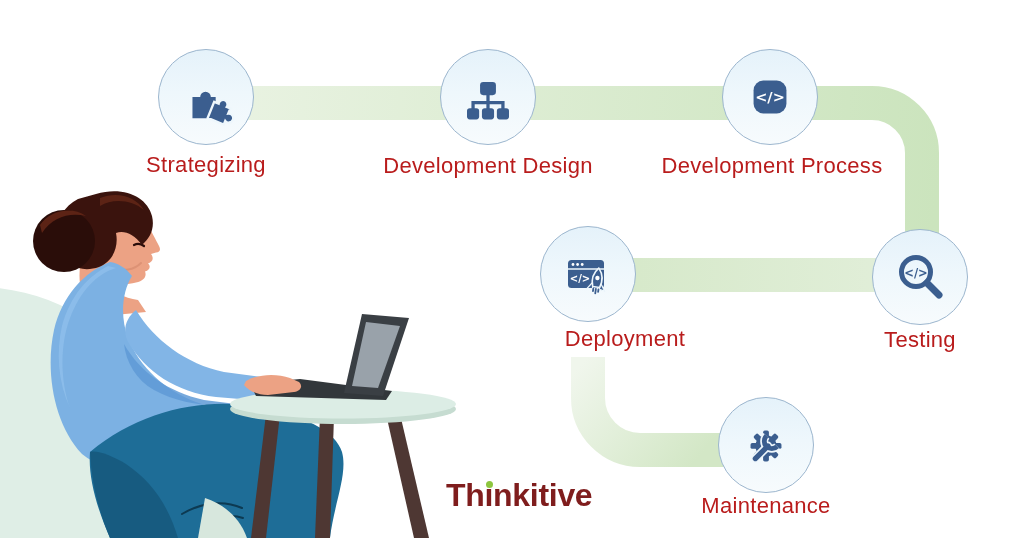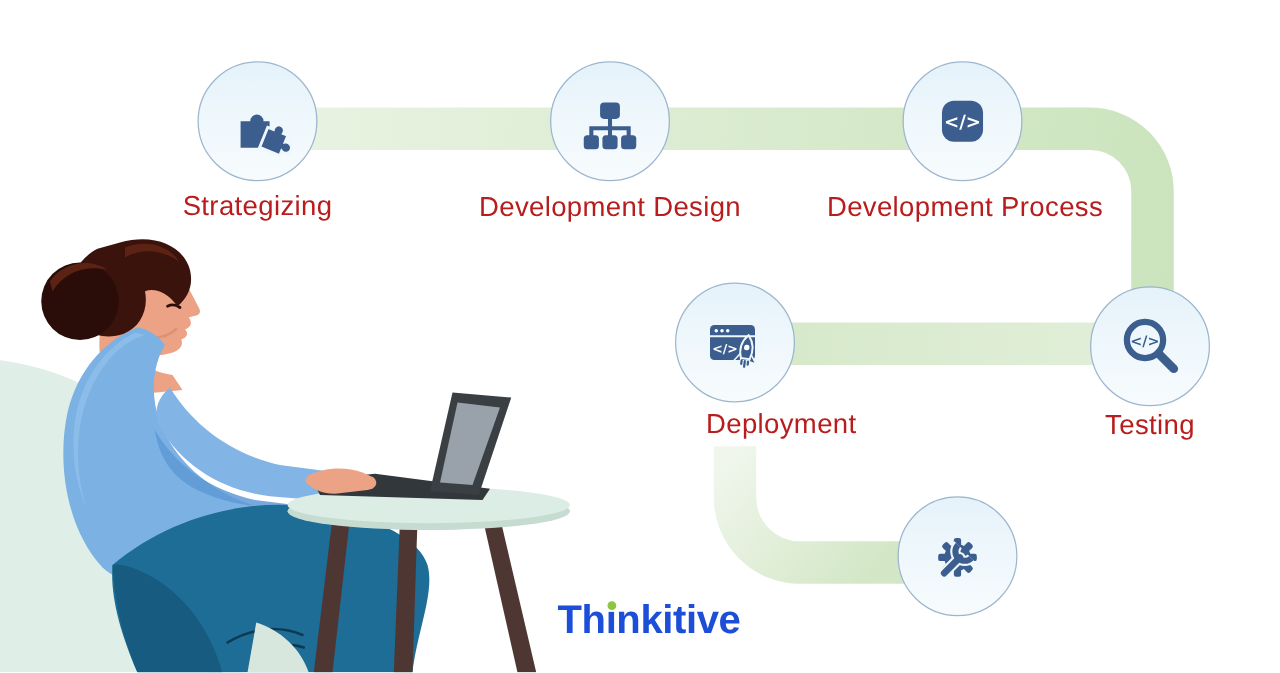"Thınkitive" .logo { color: #1d4ed8 -> #7f1d1d }
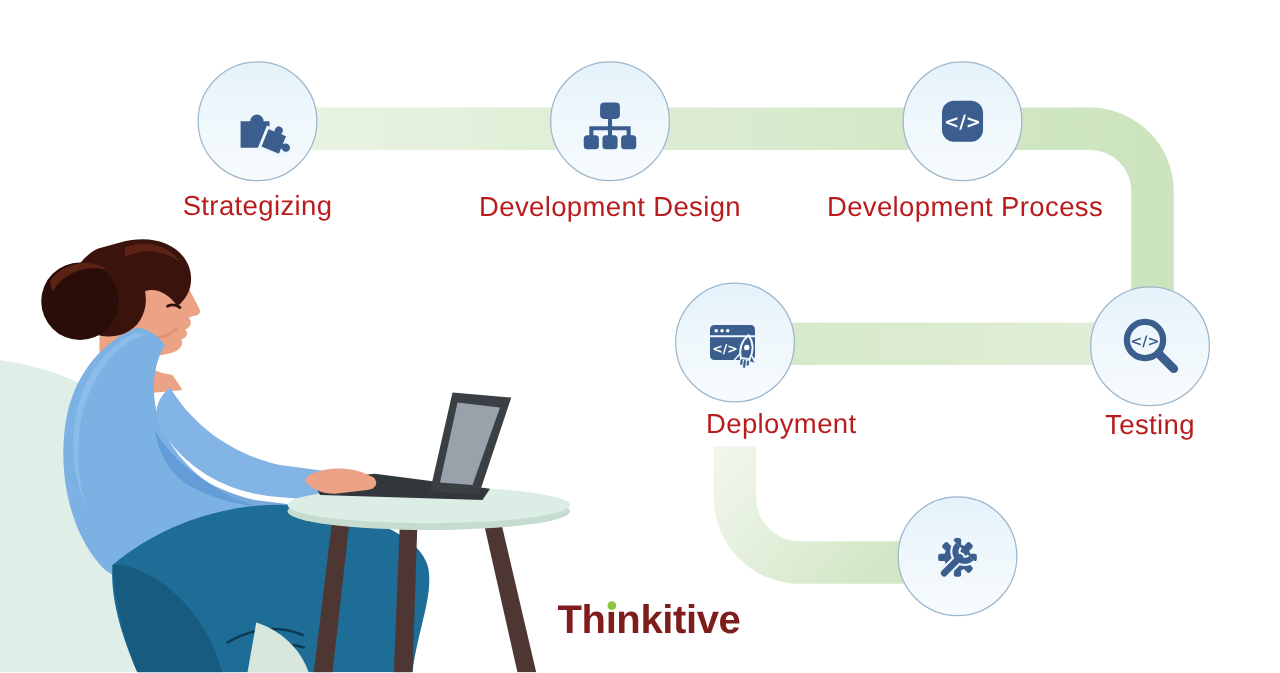"Maintenance" div.step-label { html: none -> <div>Maintenance</div> }
